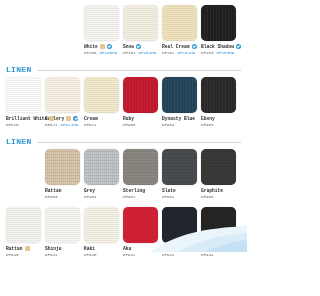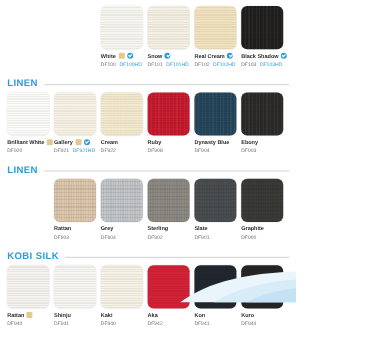"LINEN" .page { font-family: none -> Liberation Mono, monospace }
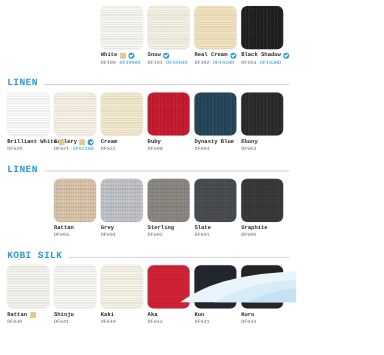"KOBI SILK" div.sec-head { html: <div> <span>KOBI SILK</span> <span></span> </div> -> none }
